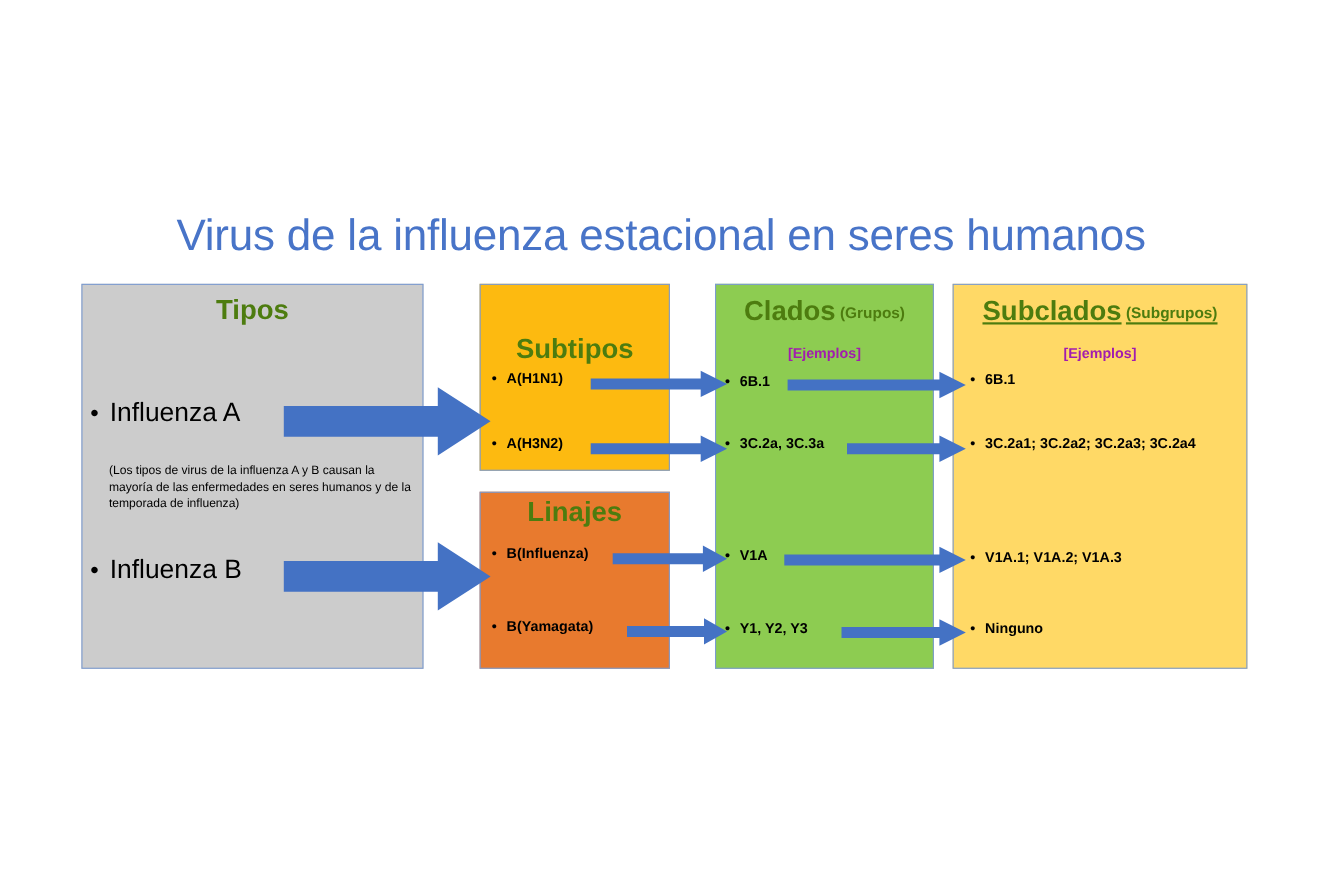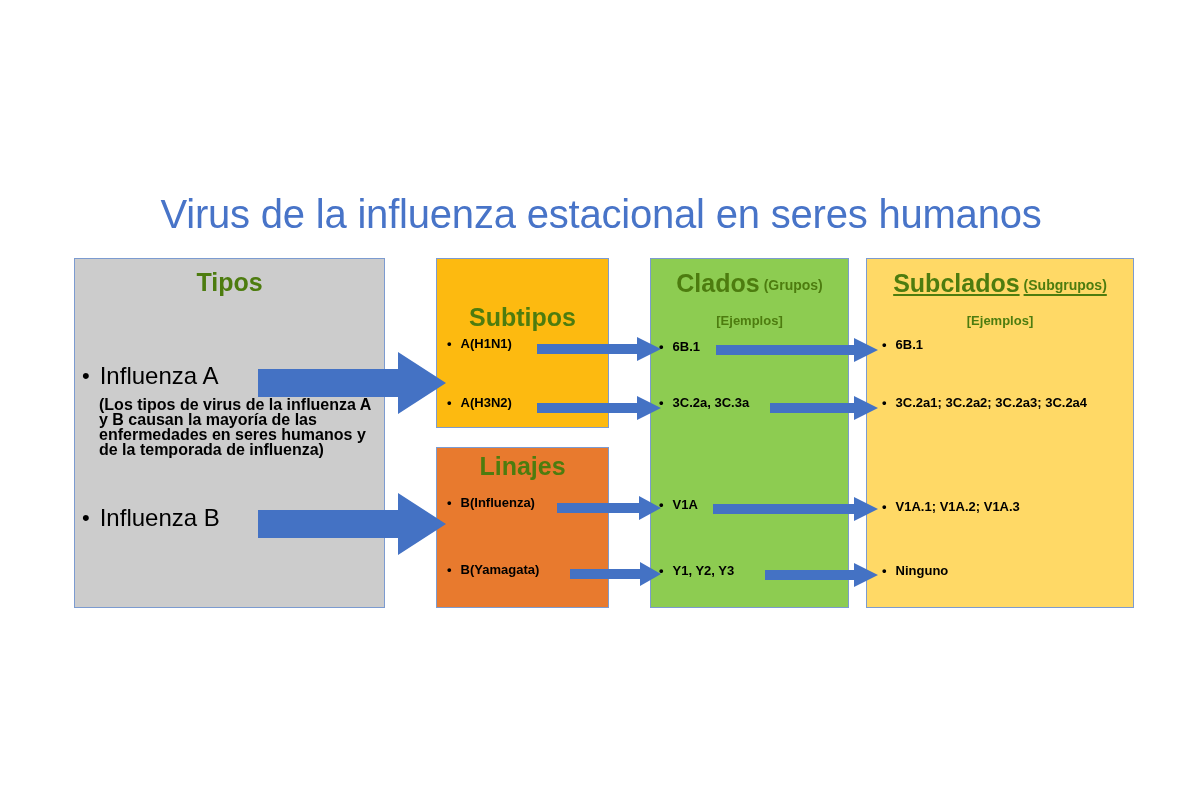"[Ejemplos]" .ejemplos { color: #4d7c0f -> #a21caf }
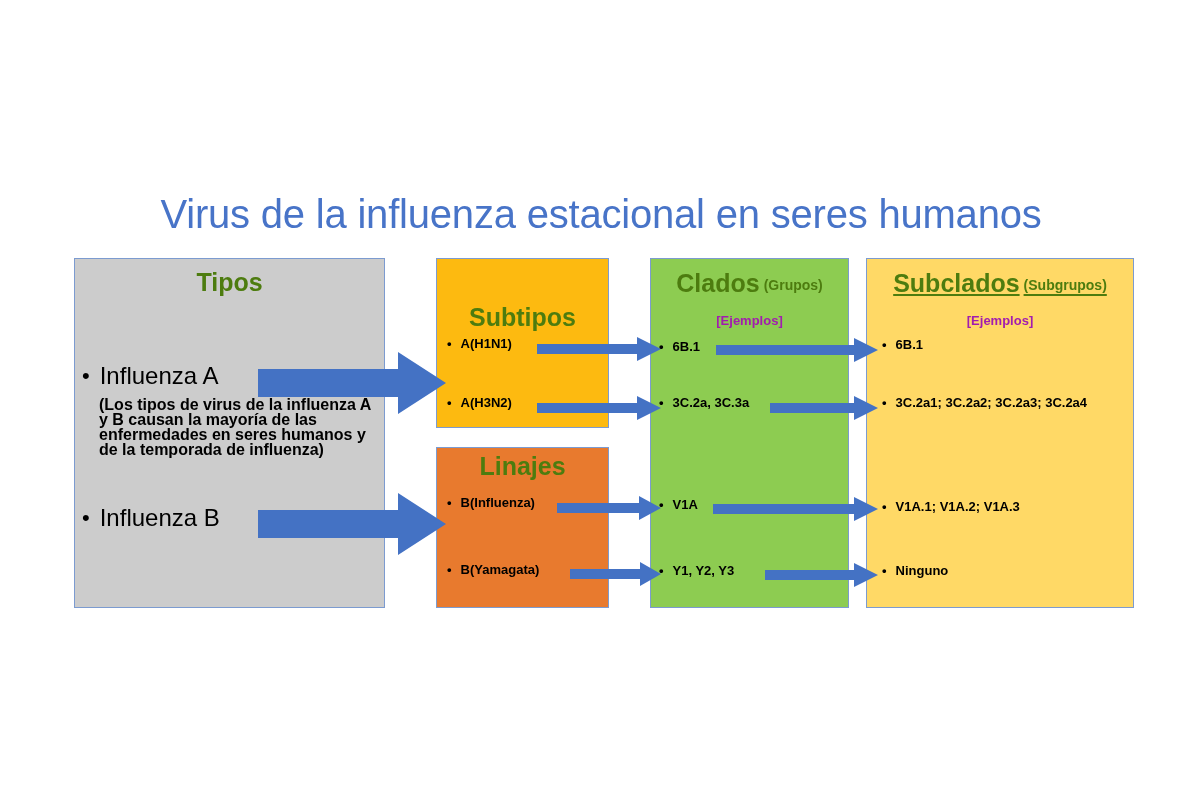"(Los tipos de virus de" .note { font-size: 16px -> 11px; font-weight: 700 -> 400; top: 397px -> 421px }
